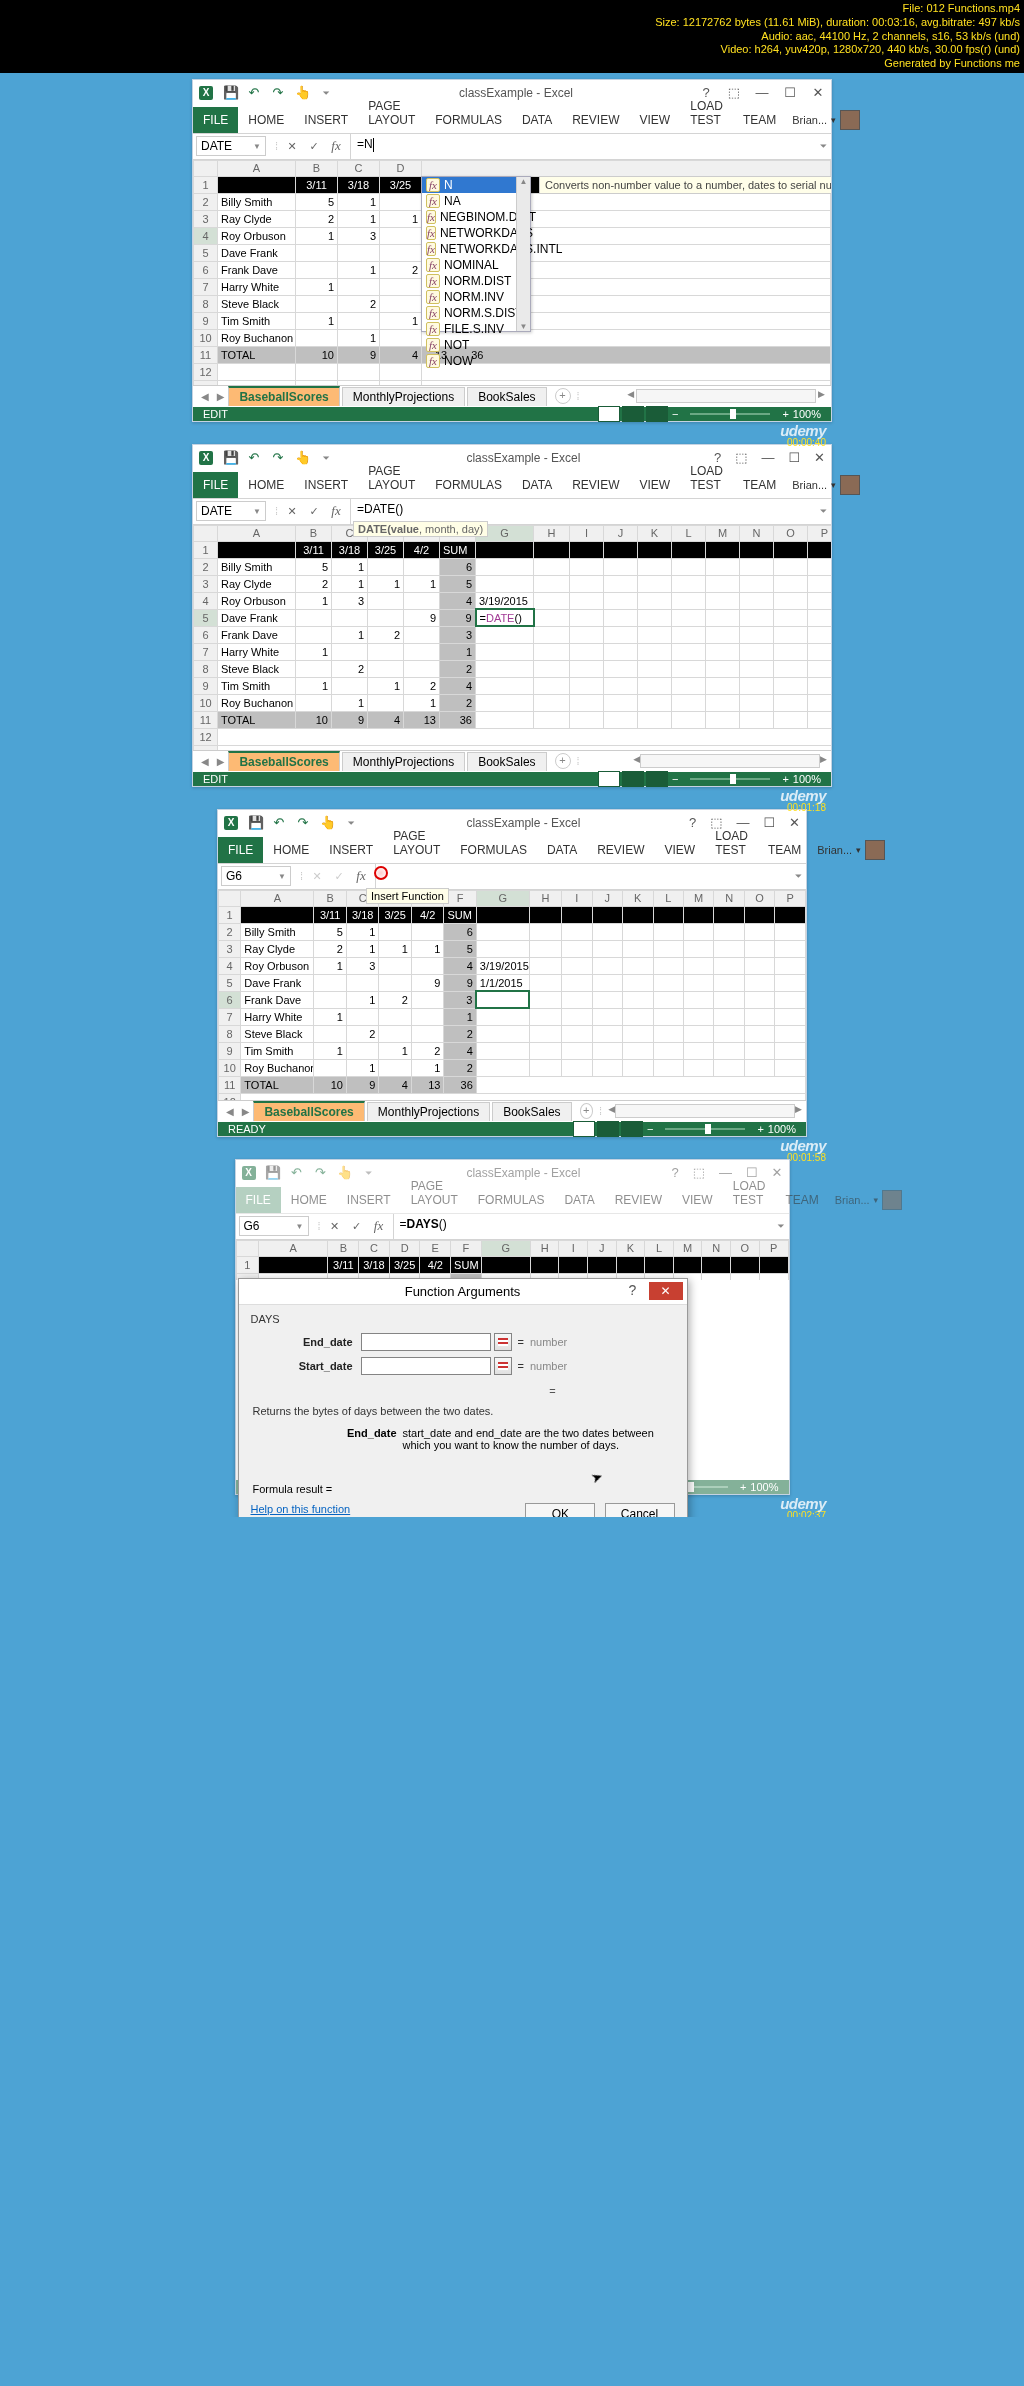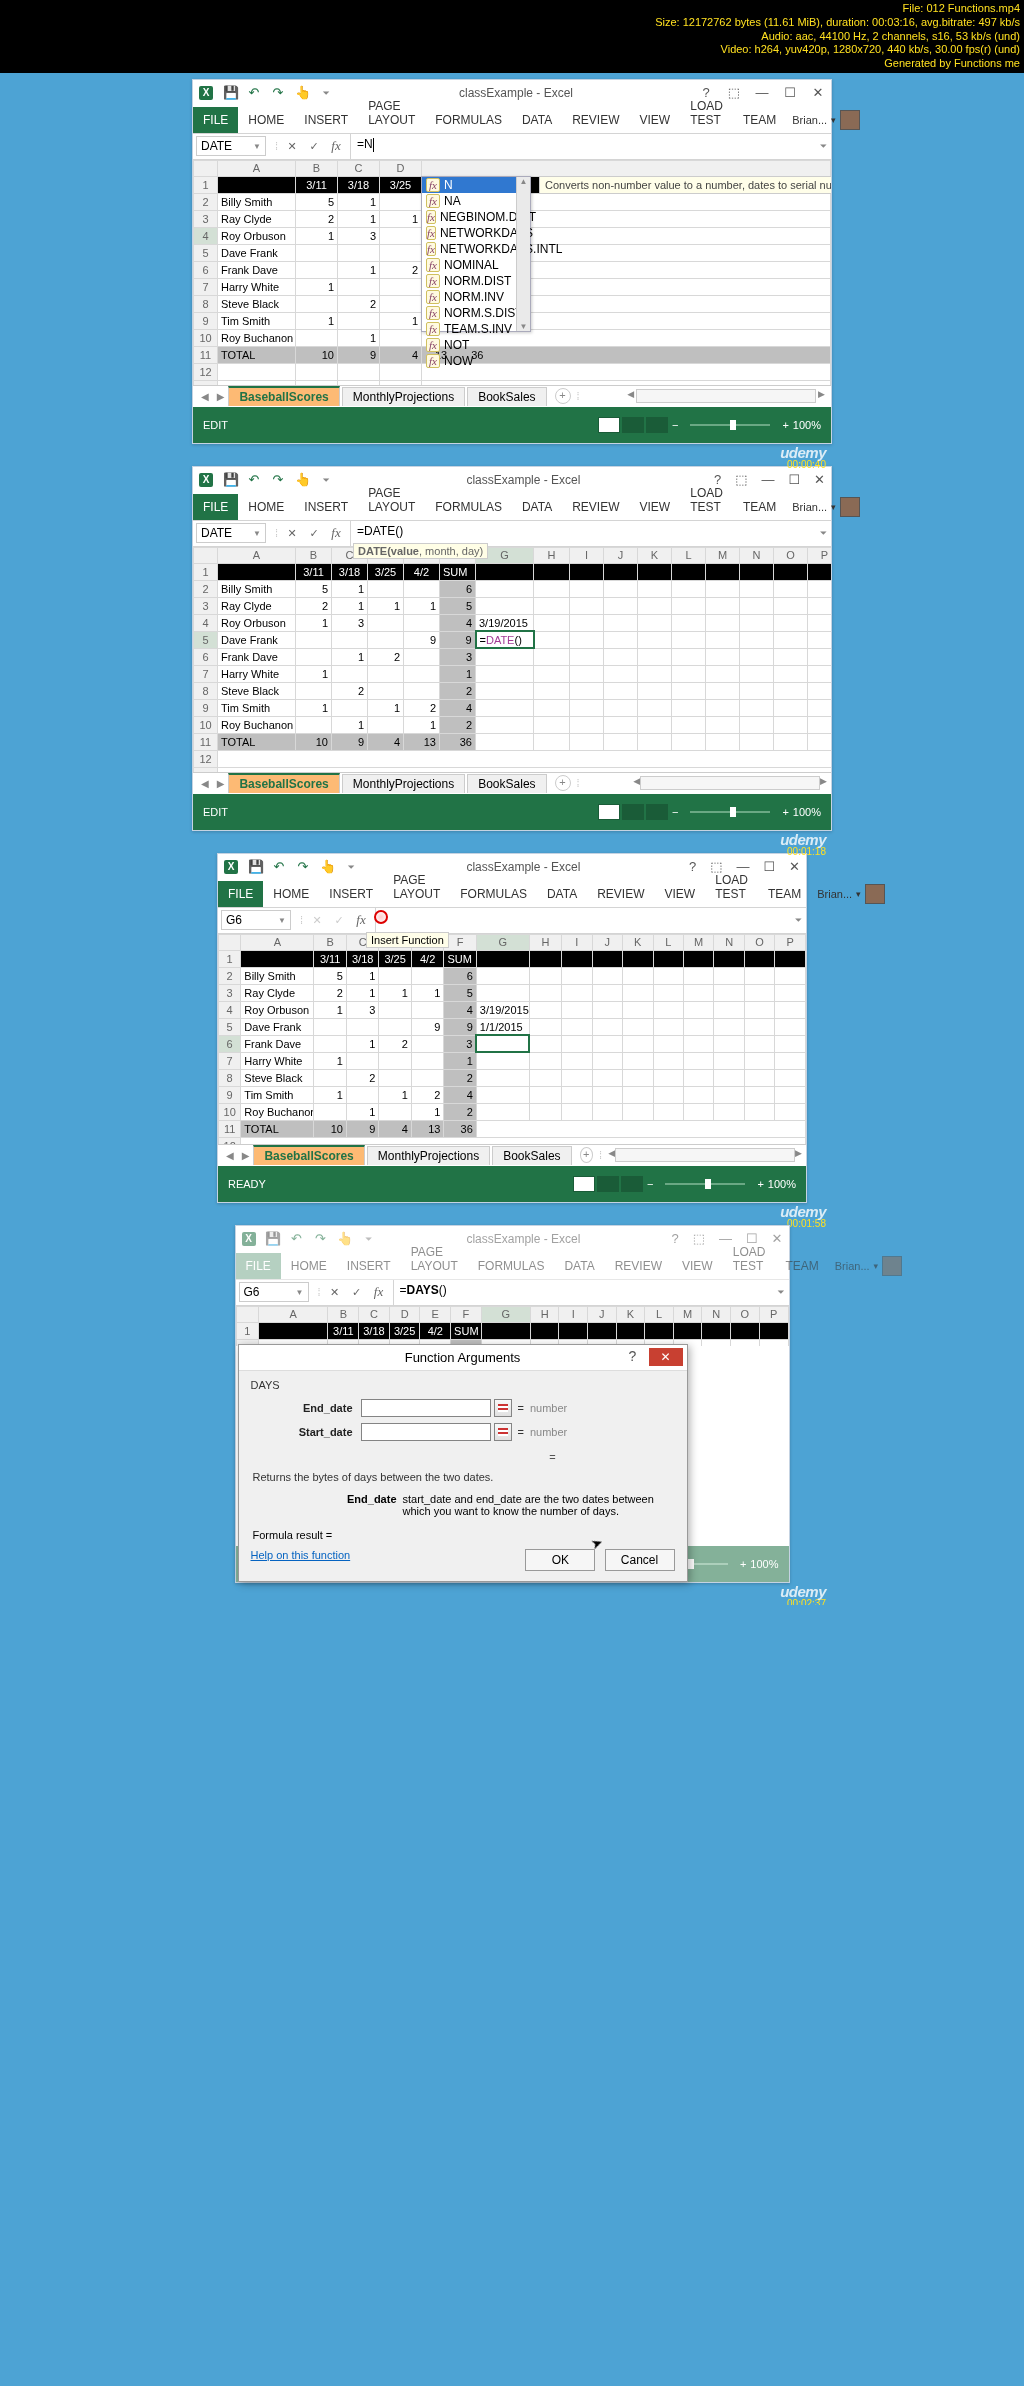"TEAM.S.INV" span { text: TEAM.S.INV -> FILE.S.INV }
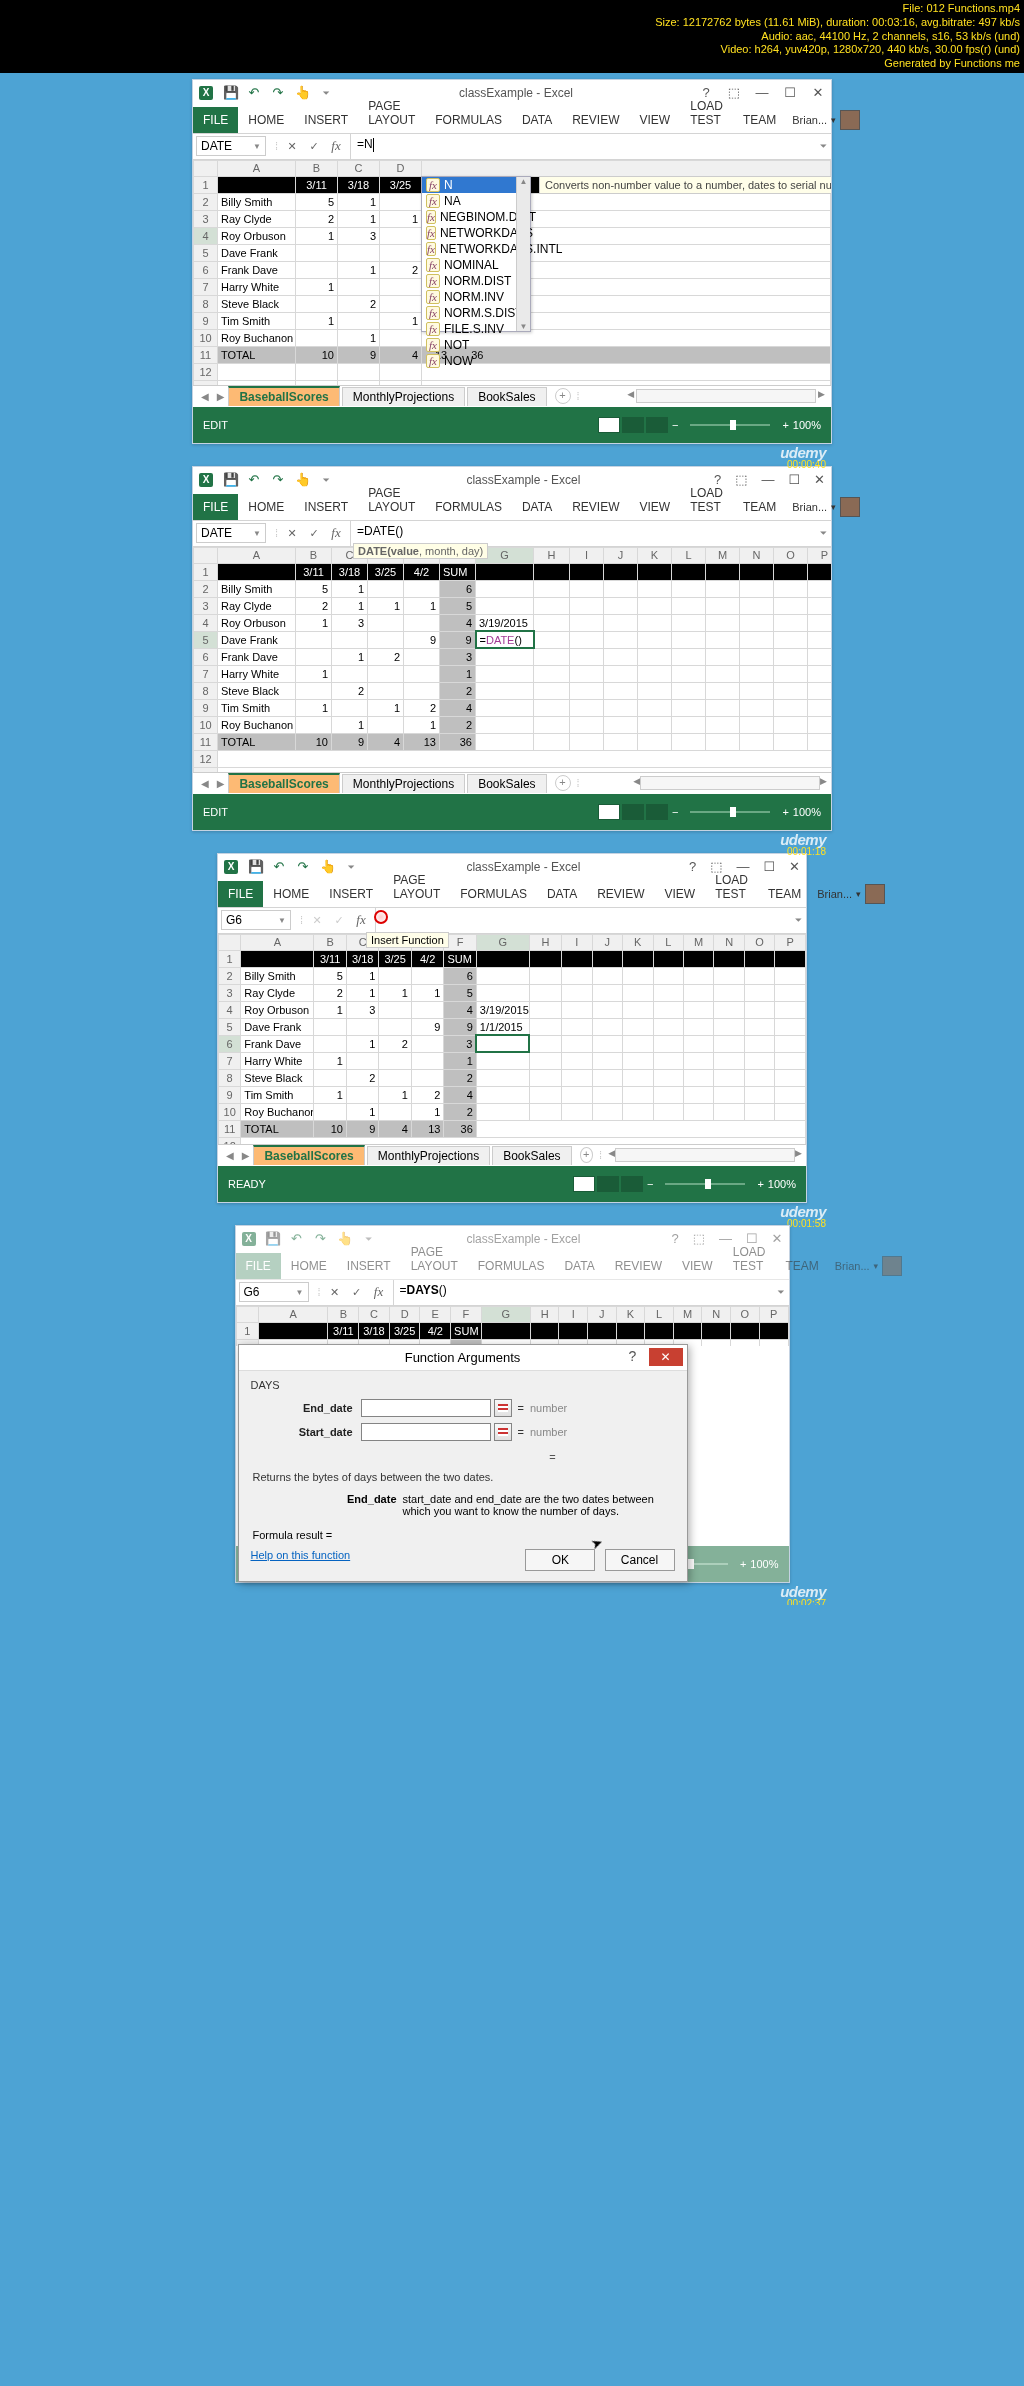"EDIT" .statusbar { height: 36px -> 14px }
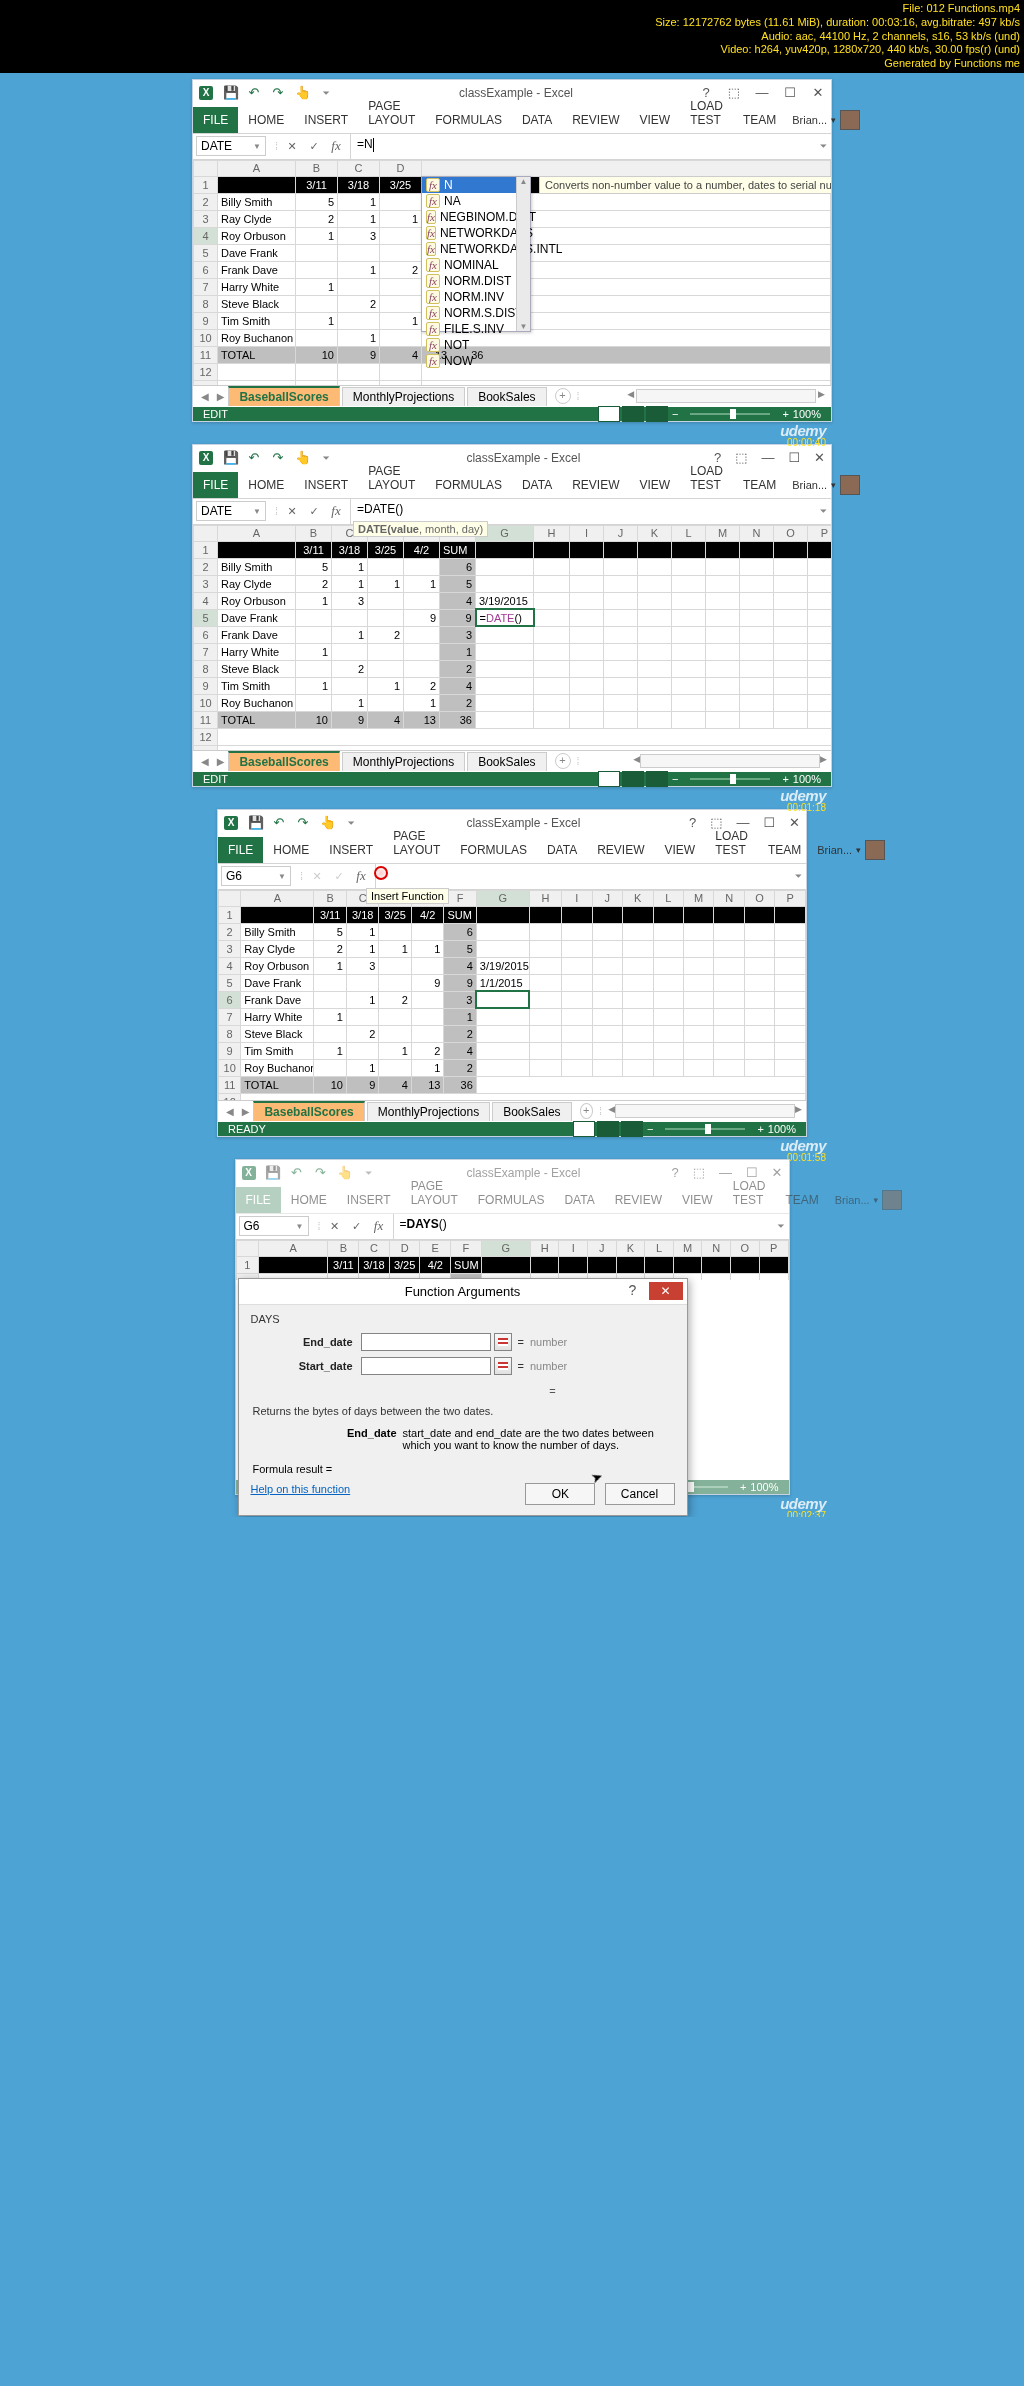"Formula result =" .dialog .reswrap { margin-top: none -> 20px }
